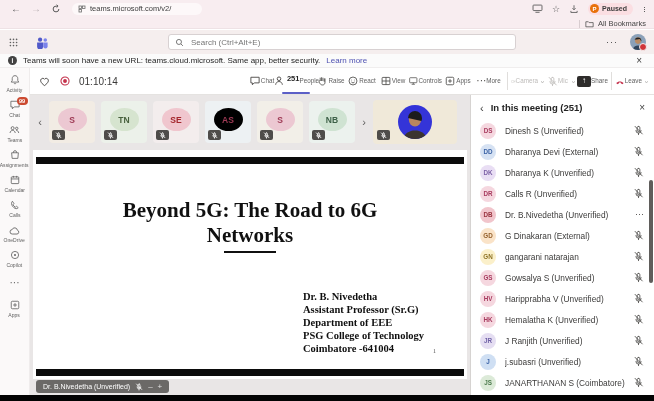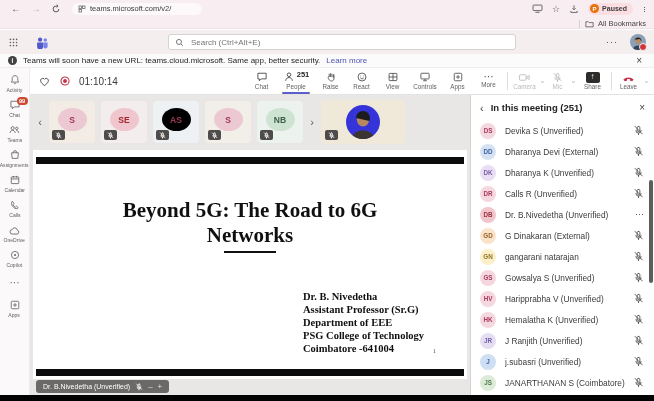"251" .tbb { flex-direction: column -> row }
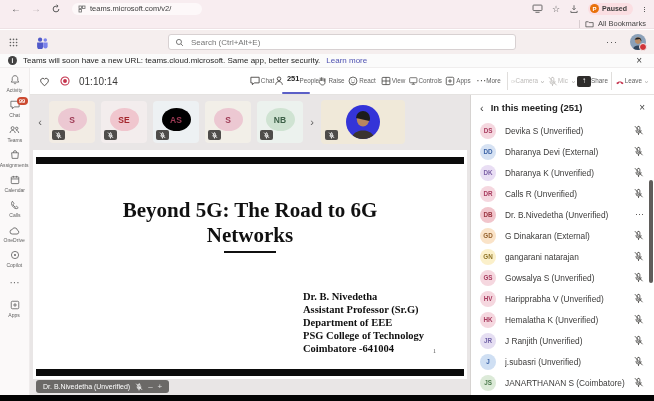"TN" div.tile { html: none -> <div> <span>TN</span> <span> <svg> <rect></rect> <path></path> <path></path> <path></path> </svg> </span> </div> }
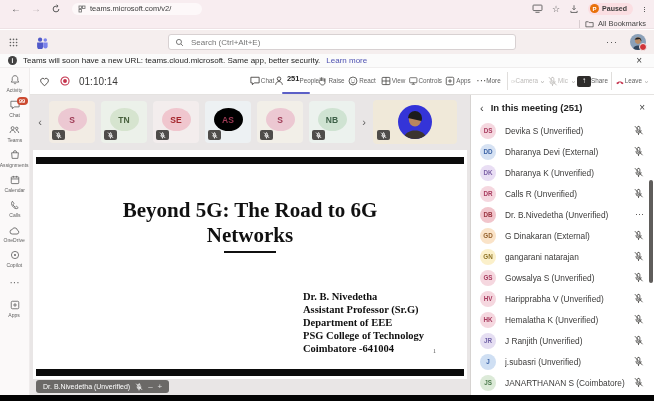"Devika S (Unverified)" span.pname { text: Devika -> Dinesh }
